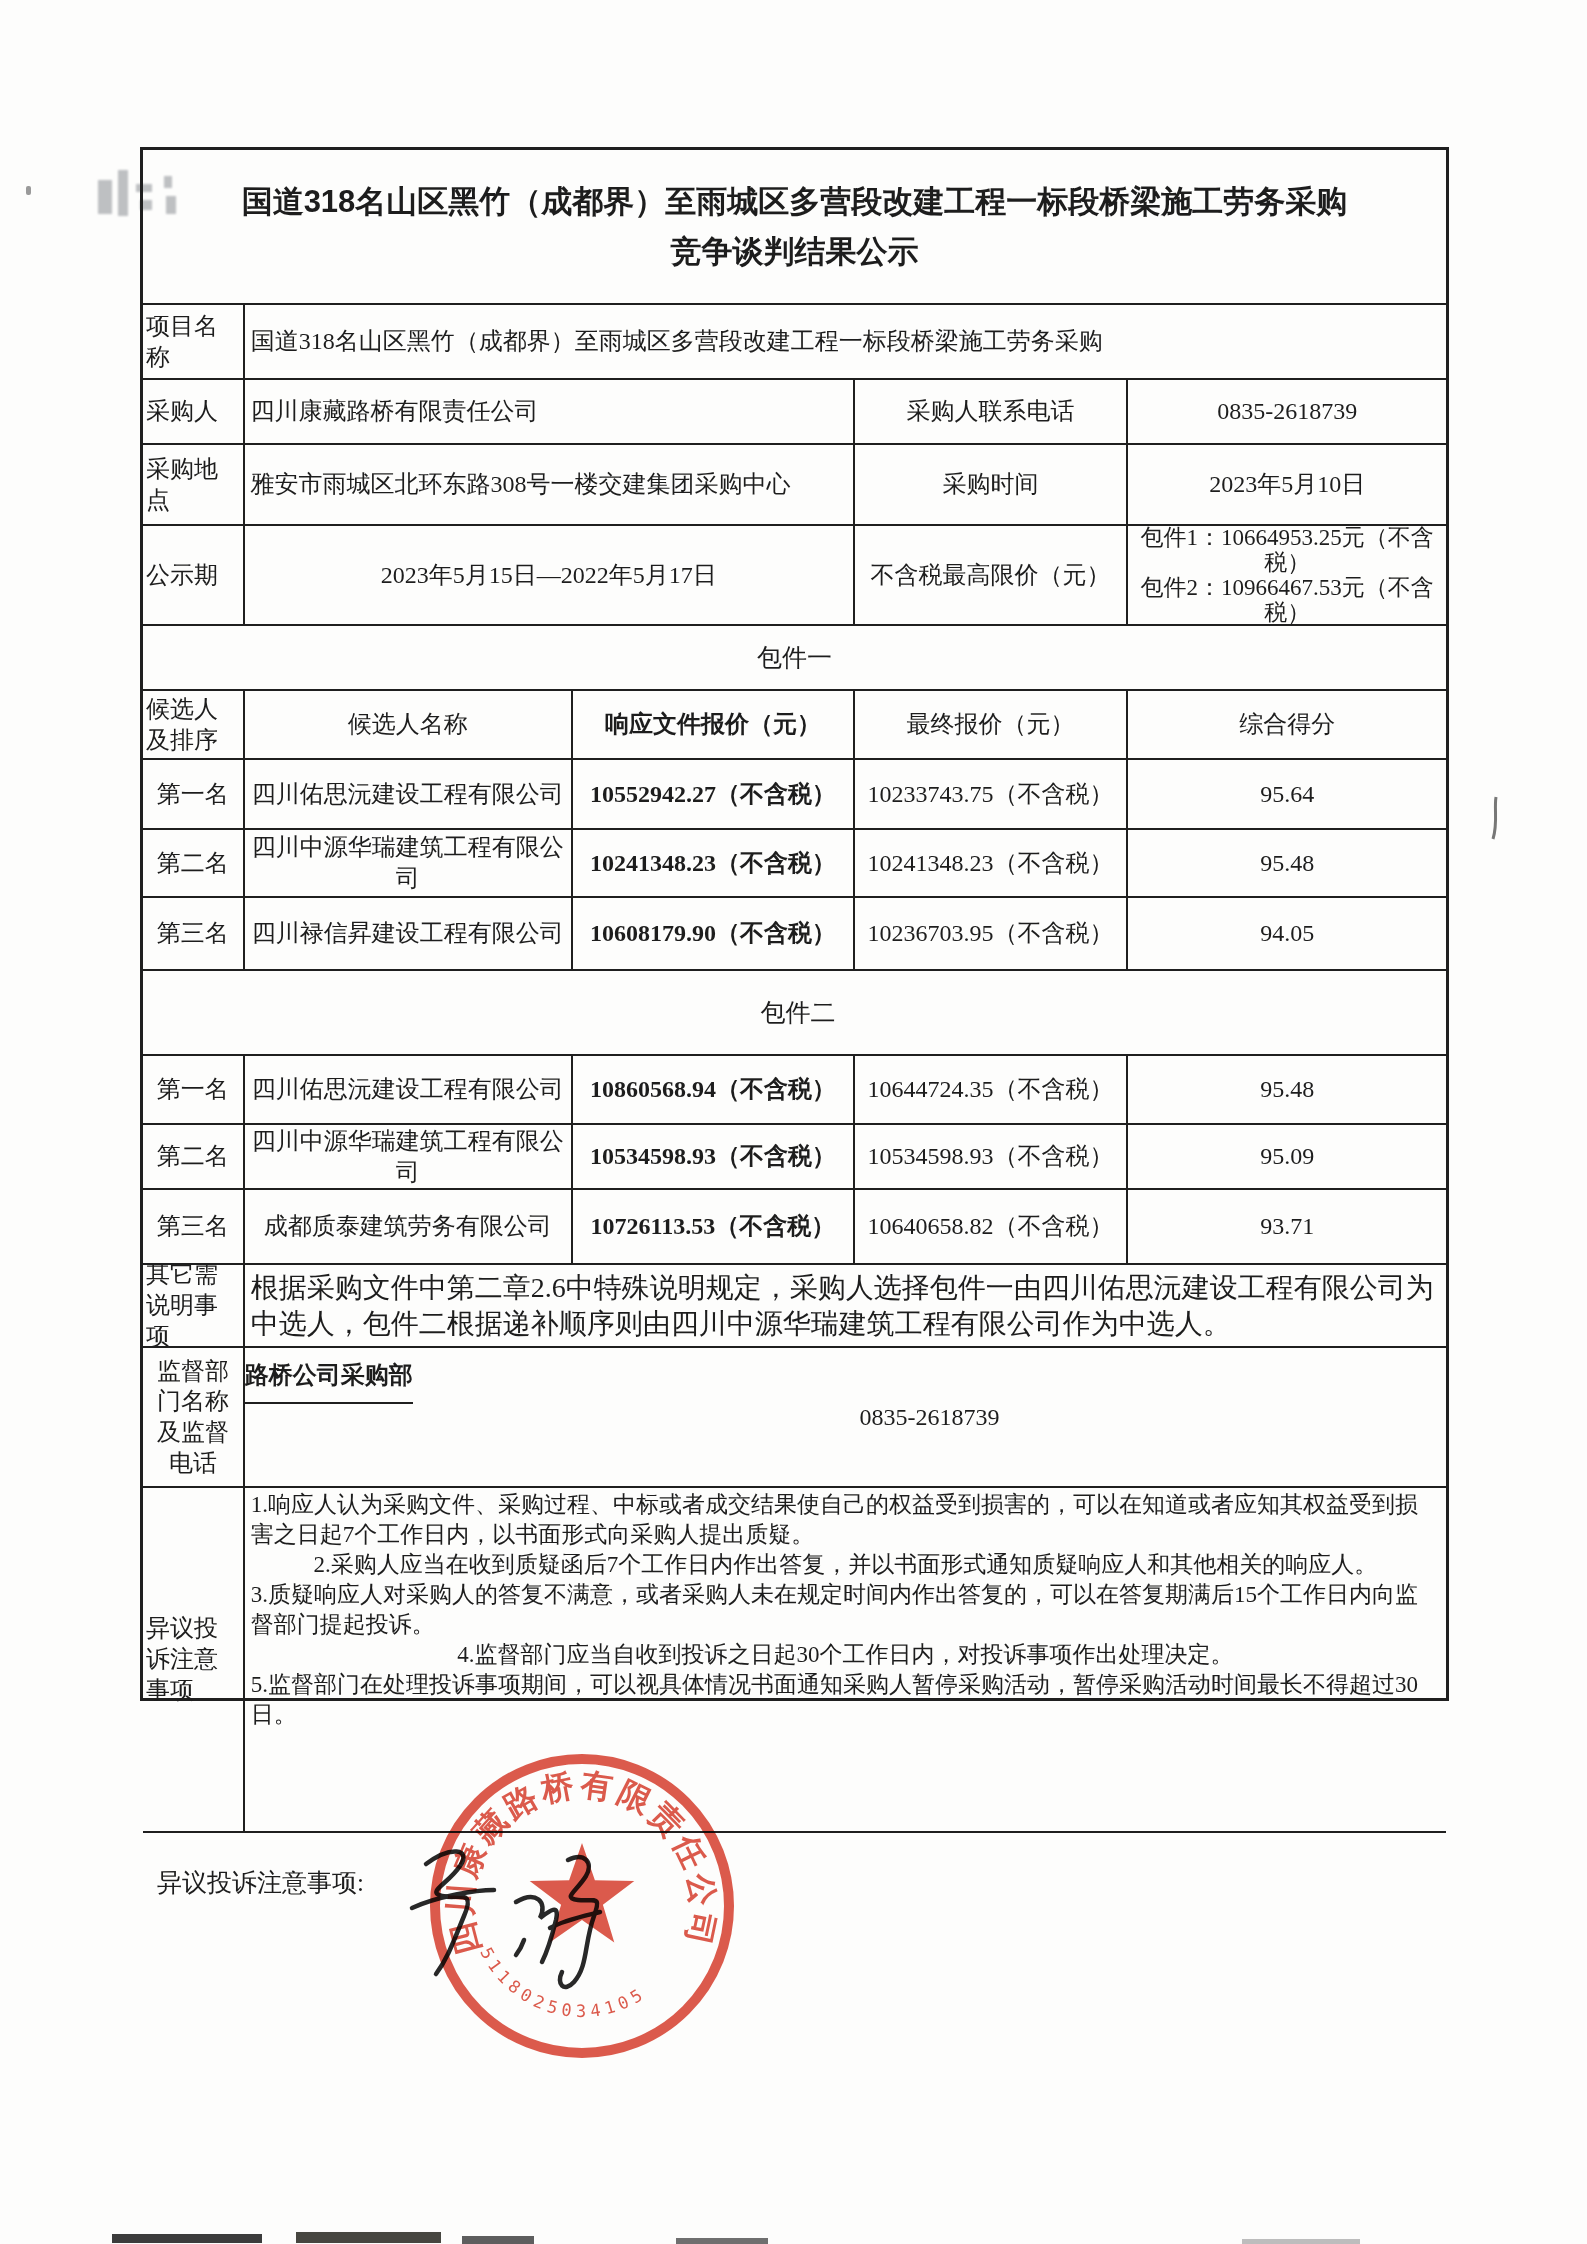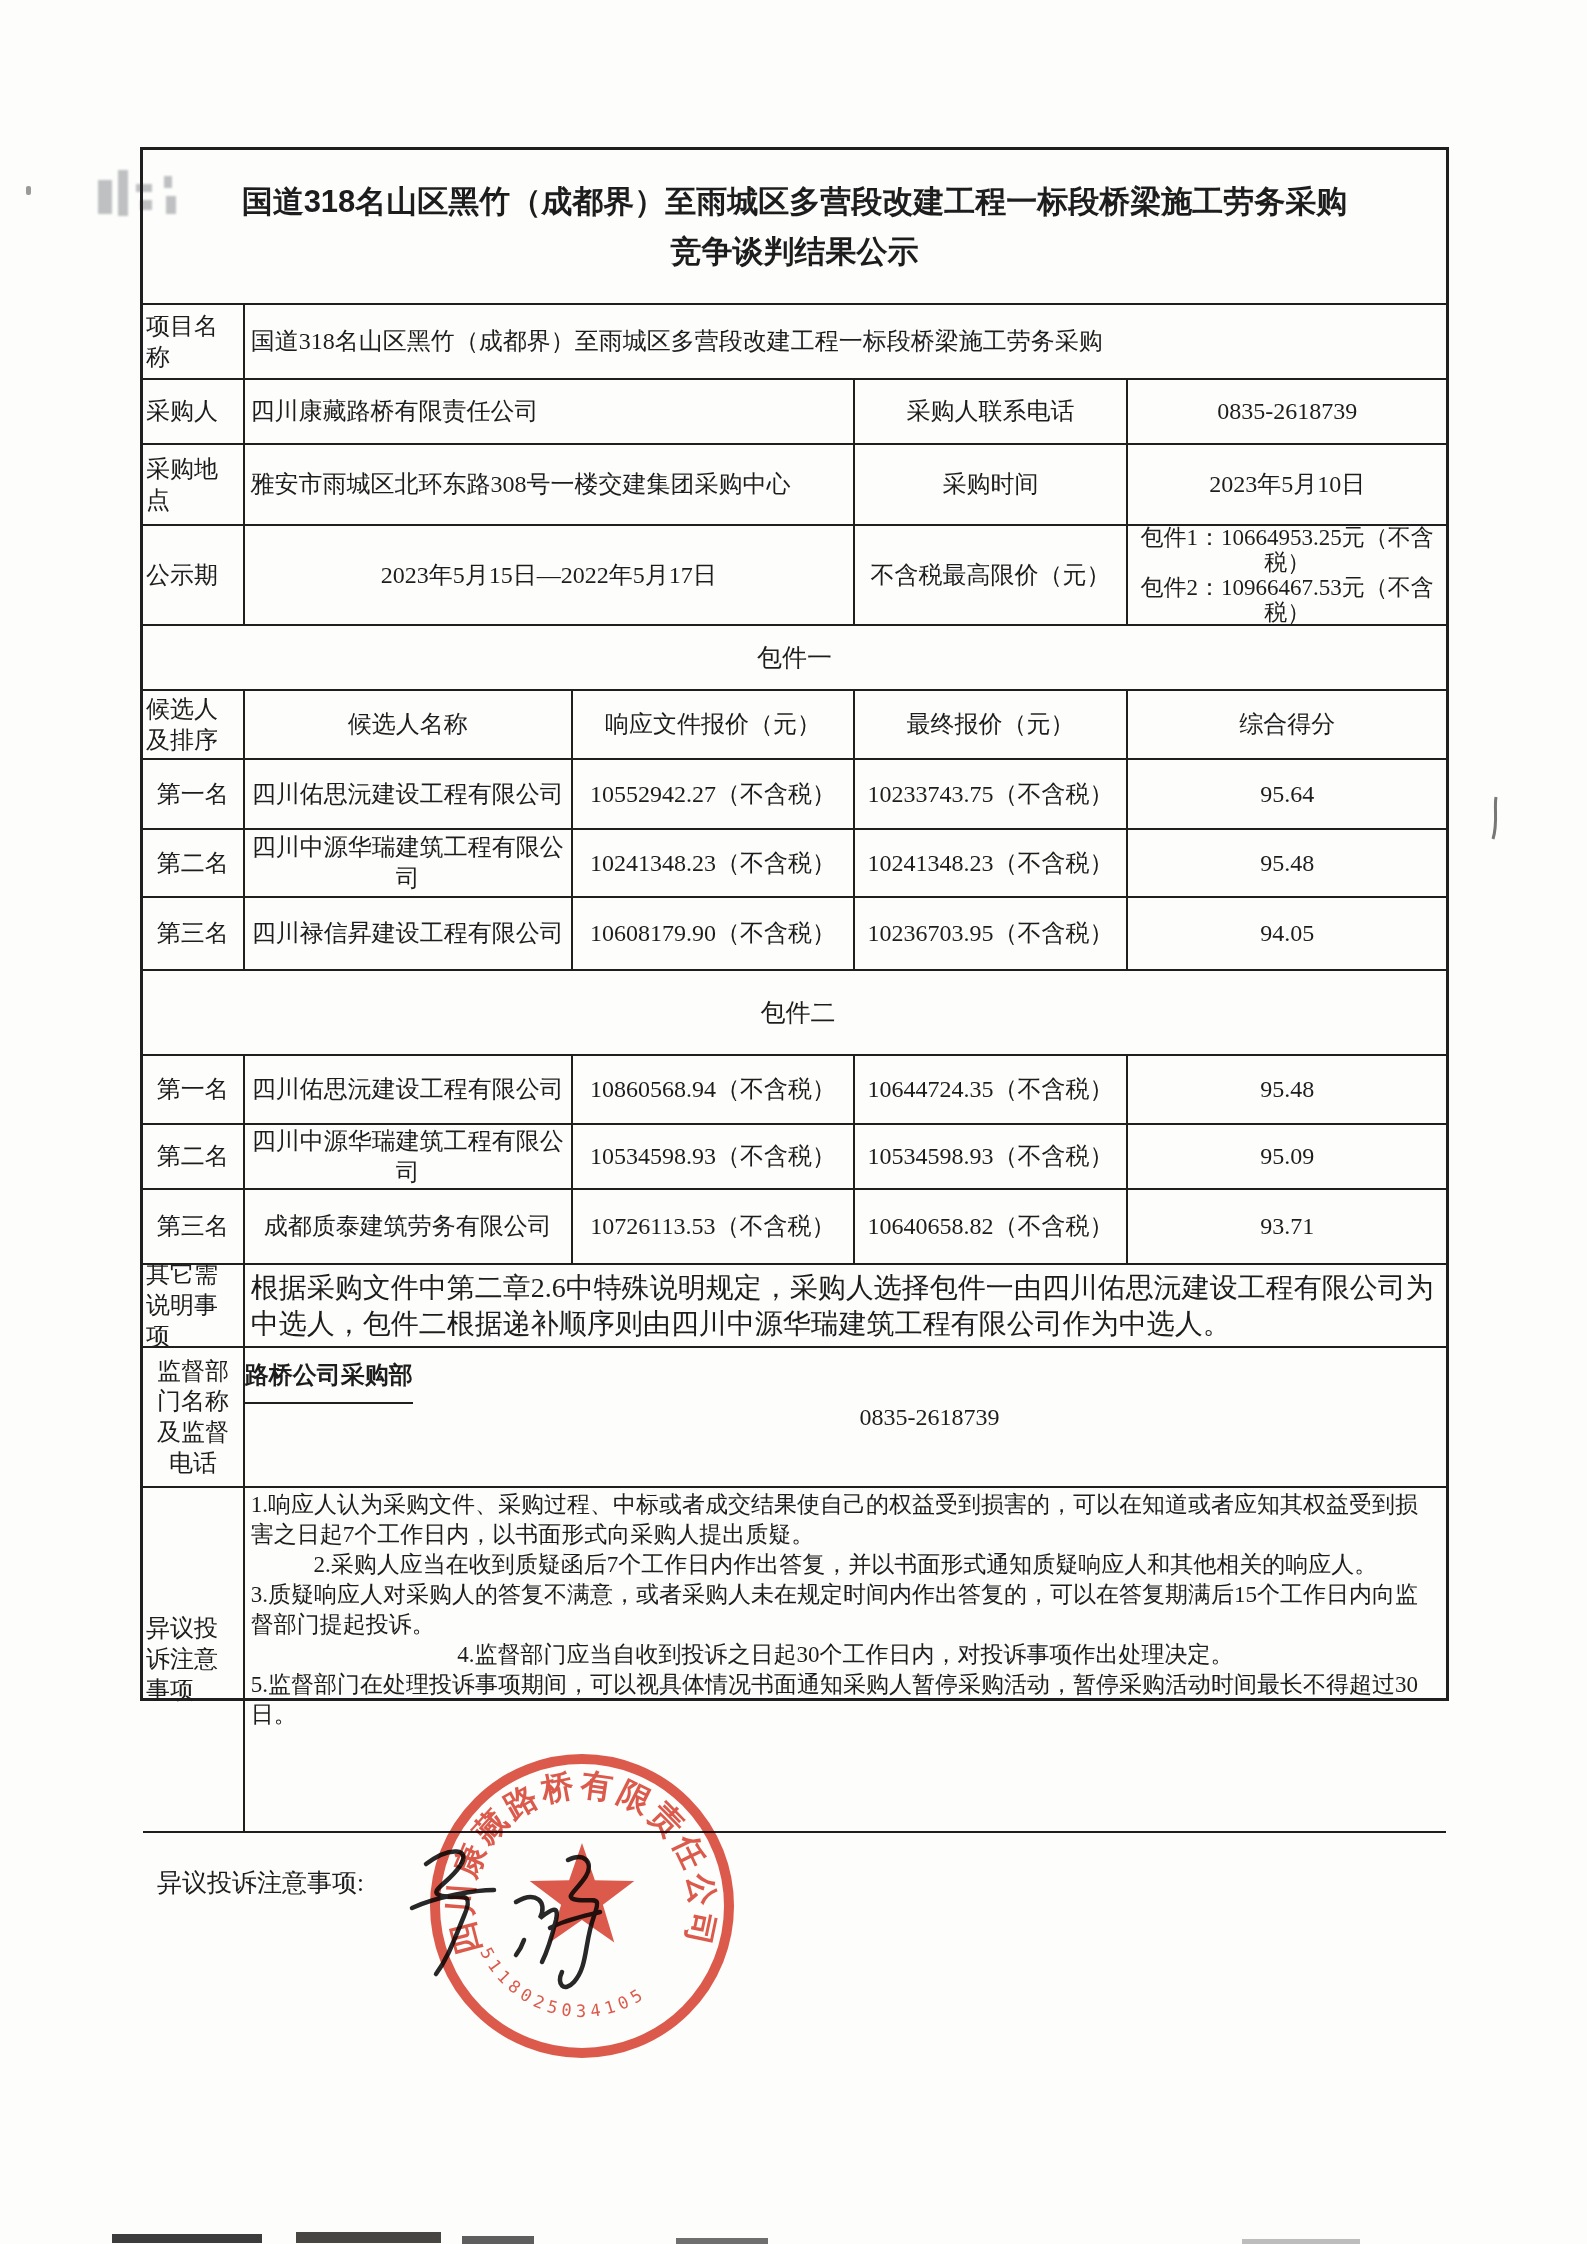"响应文件报价（元）" .c3 { font-weight: none -> bold }
